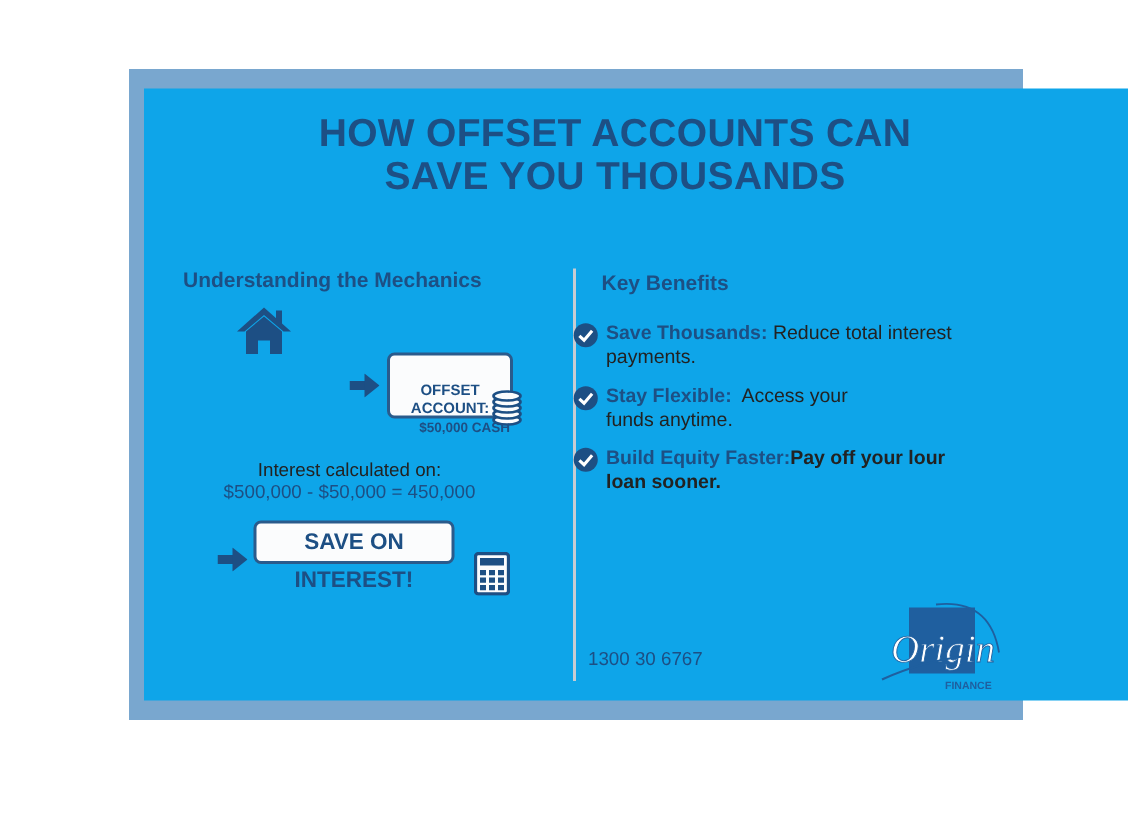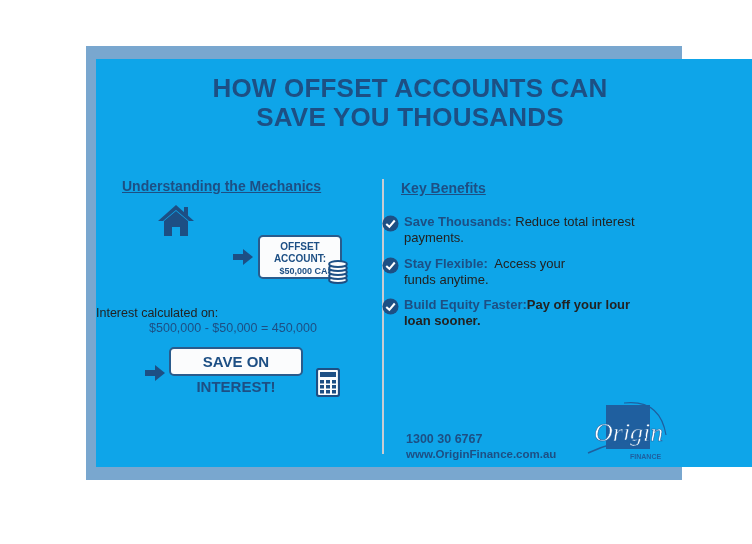"Understanding the Mechanics" .h2 { text-decoration: underline -> none }
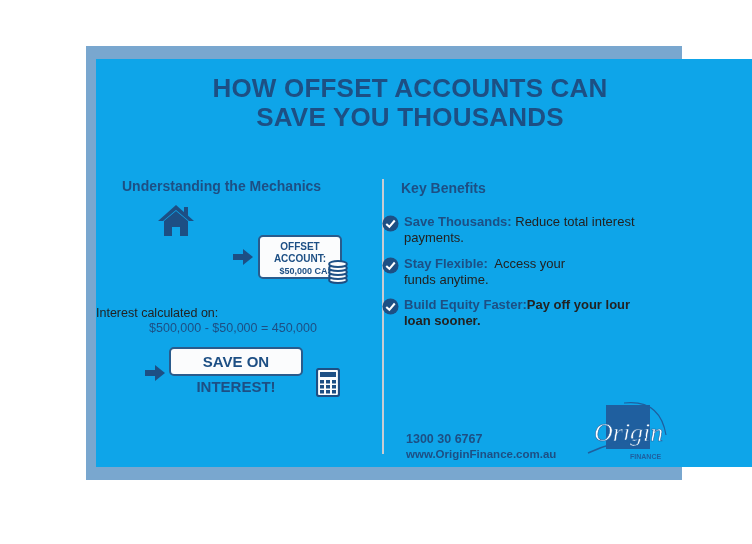"OFFSET" div { margin-top: 4px -> 18px }
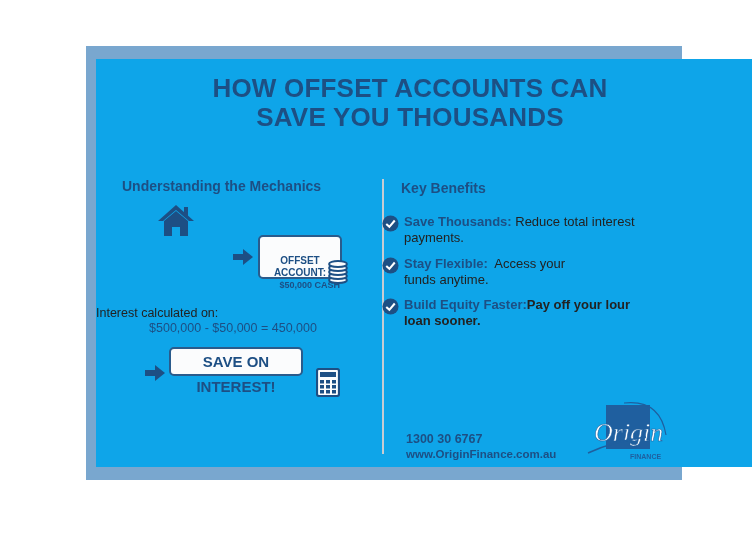"Interest calculated on:" div.abs { text-align: none -> center }
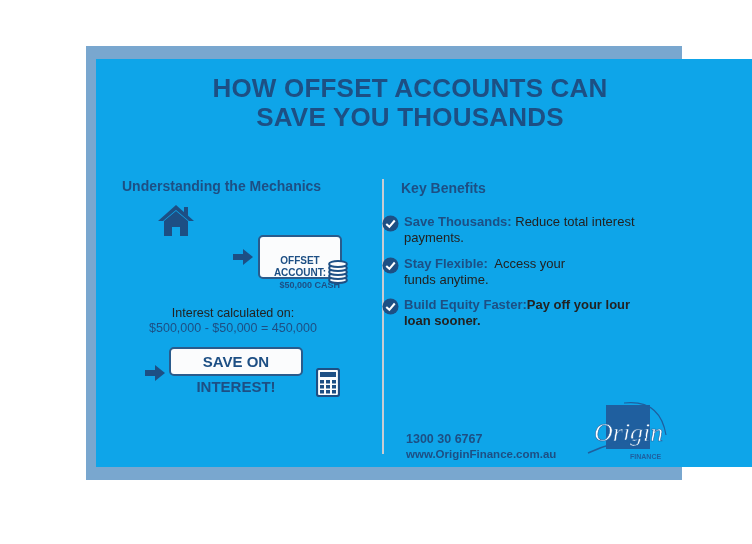"1300 30 6767" .contact { font-weight: bold -> normal; left: 310px -> 296px }
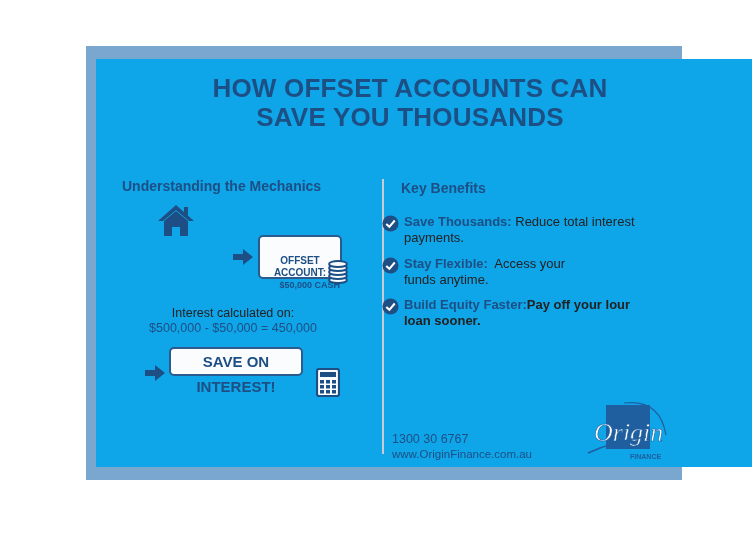"www.OriginFinance.com.au" div.contact { html: <div>www.OriginFinance.com.au</div> -> none }
